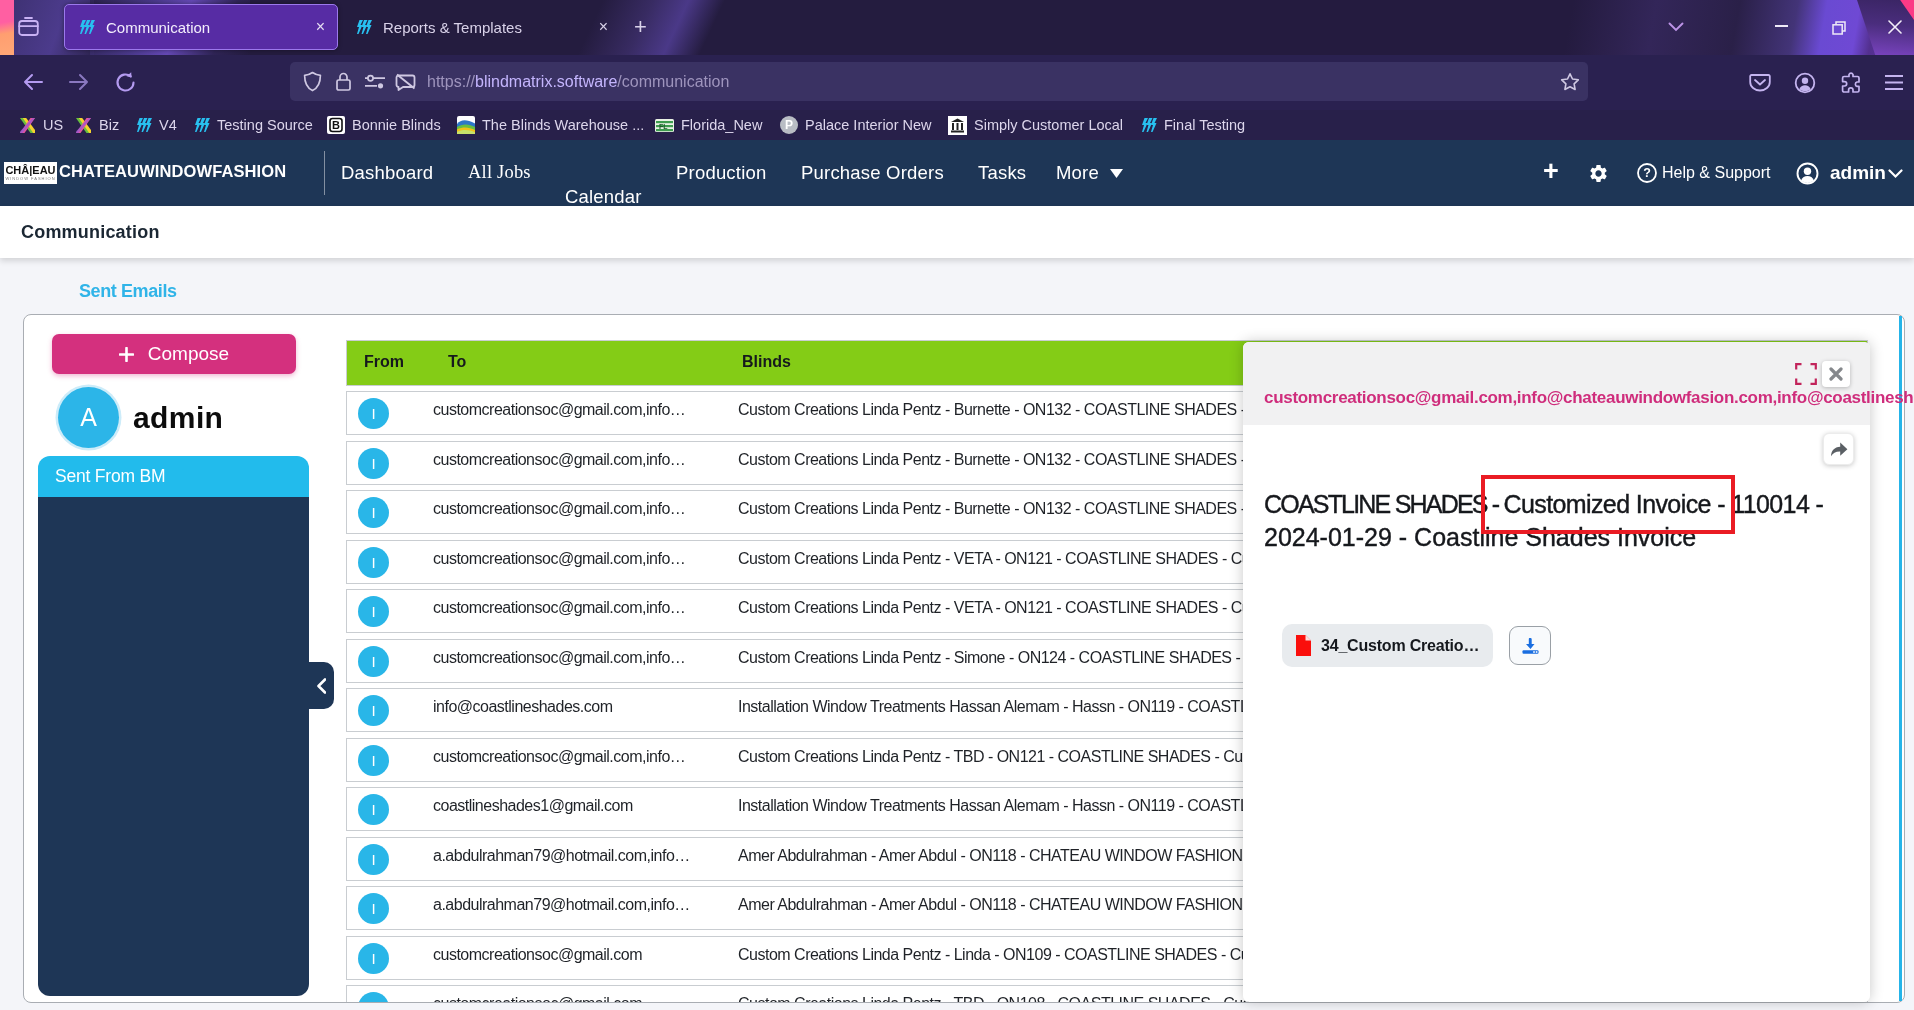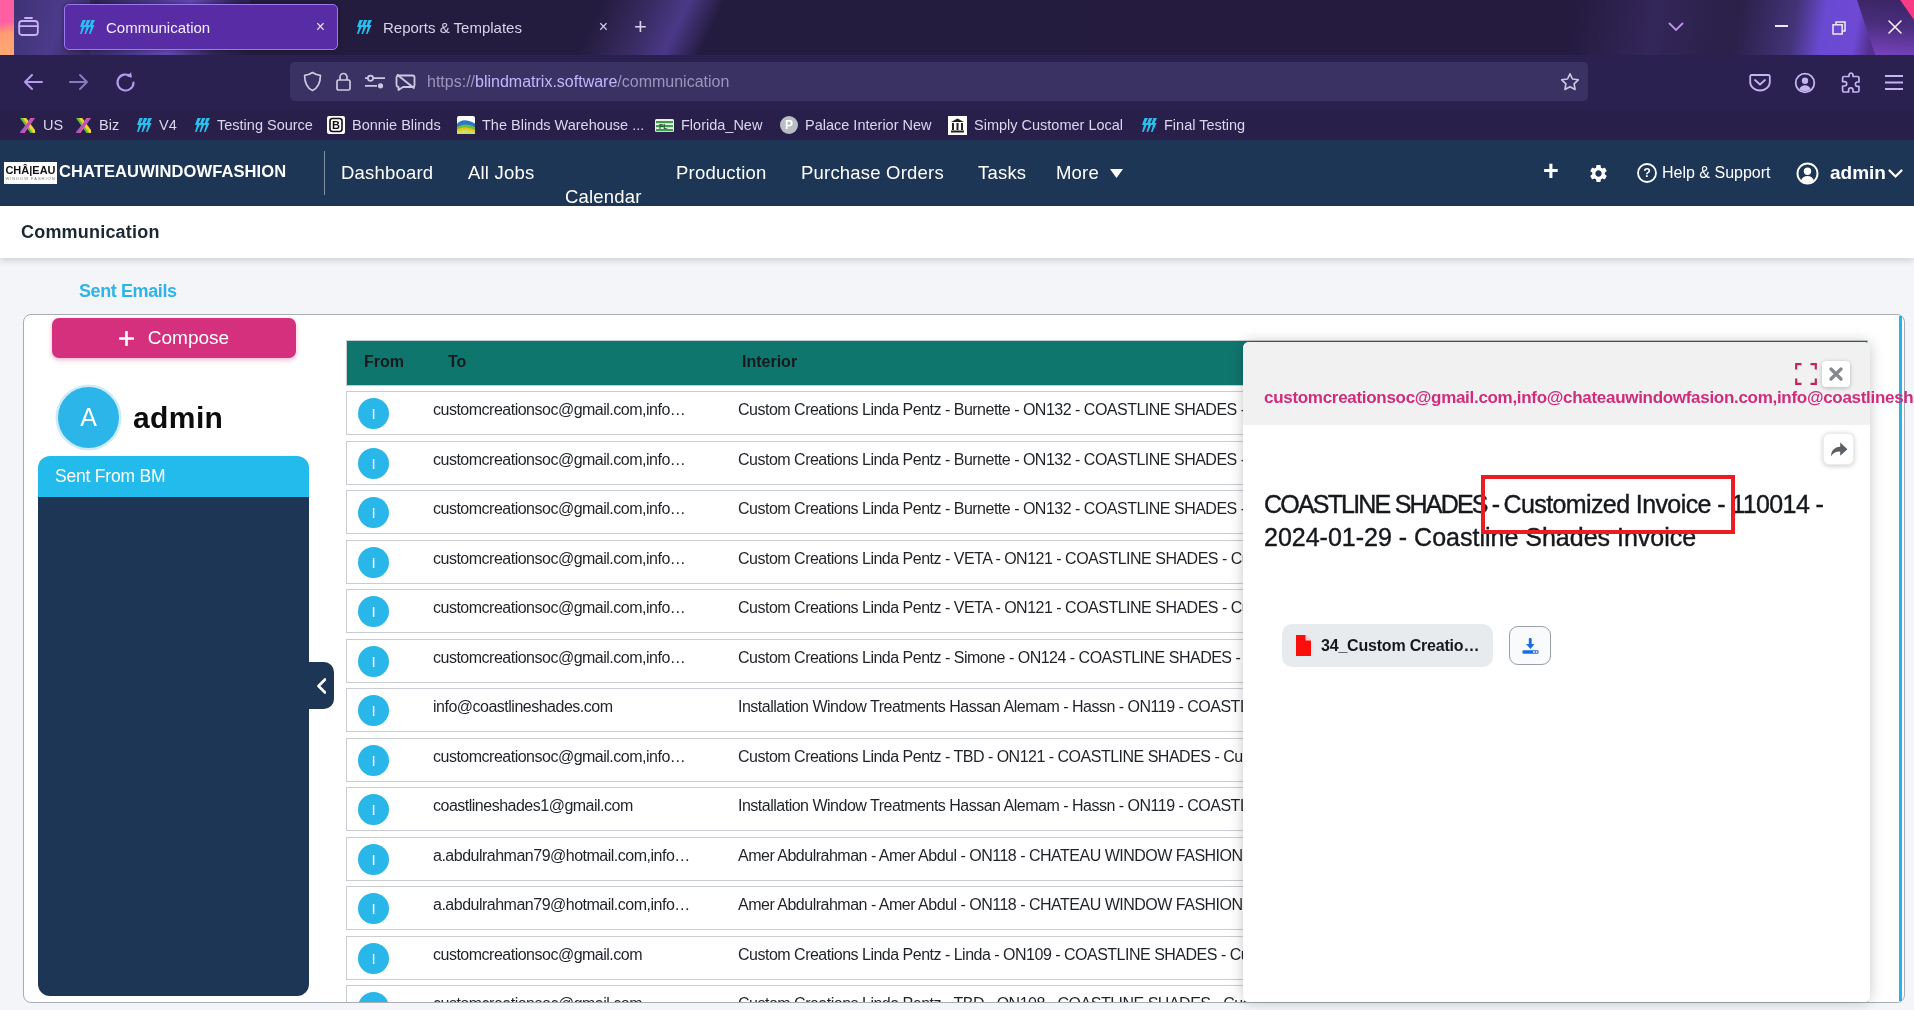"All Jobs" div.abs { font-family: none -> Liberation Serif, serif }
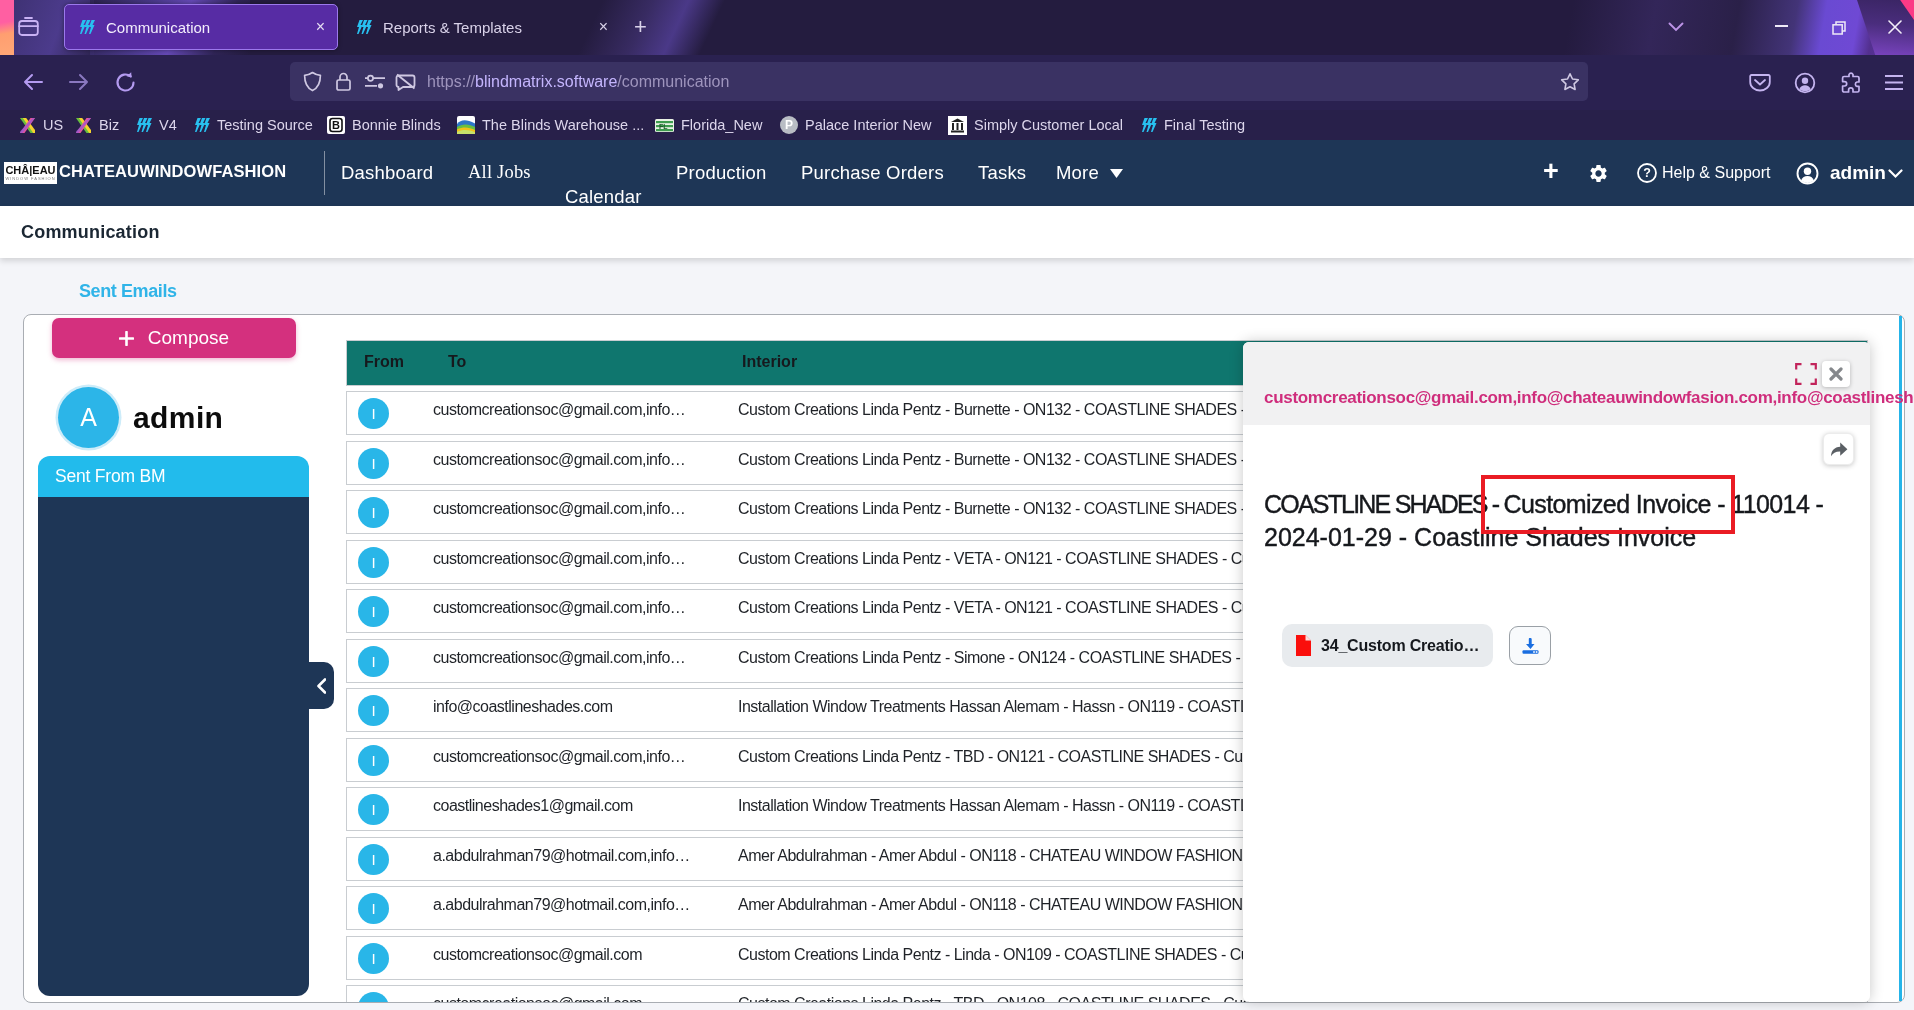"Compose" #compose { top: 3px -> 19px }
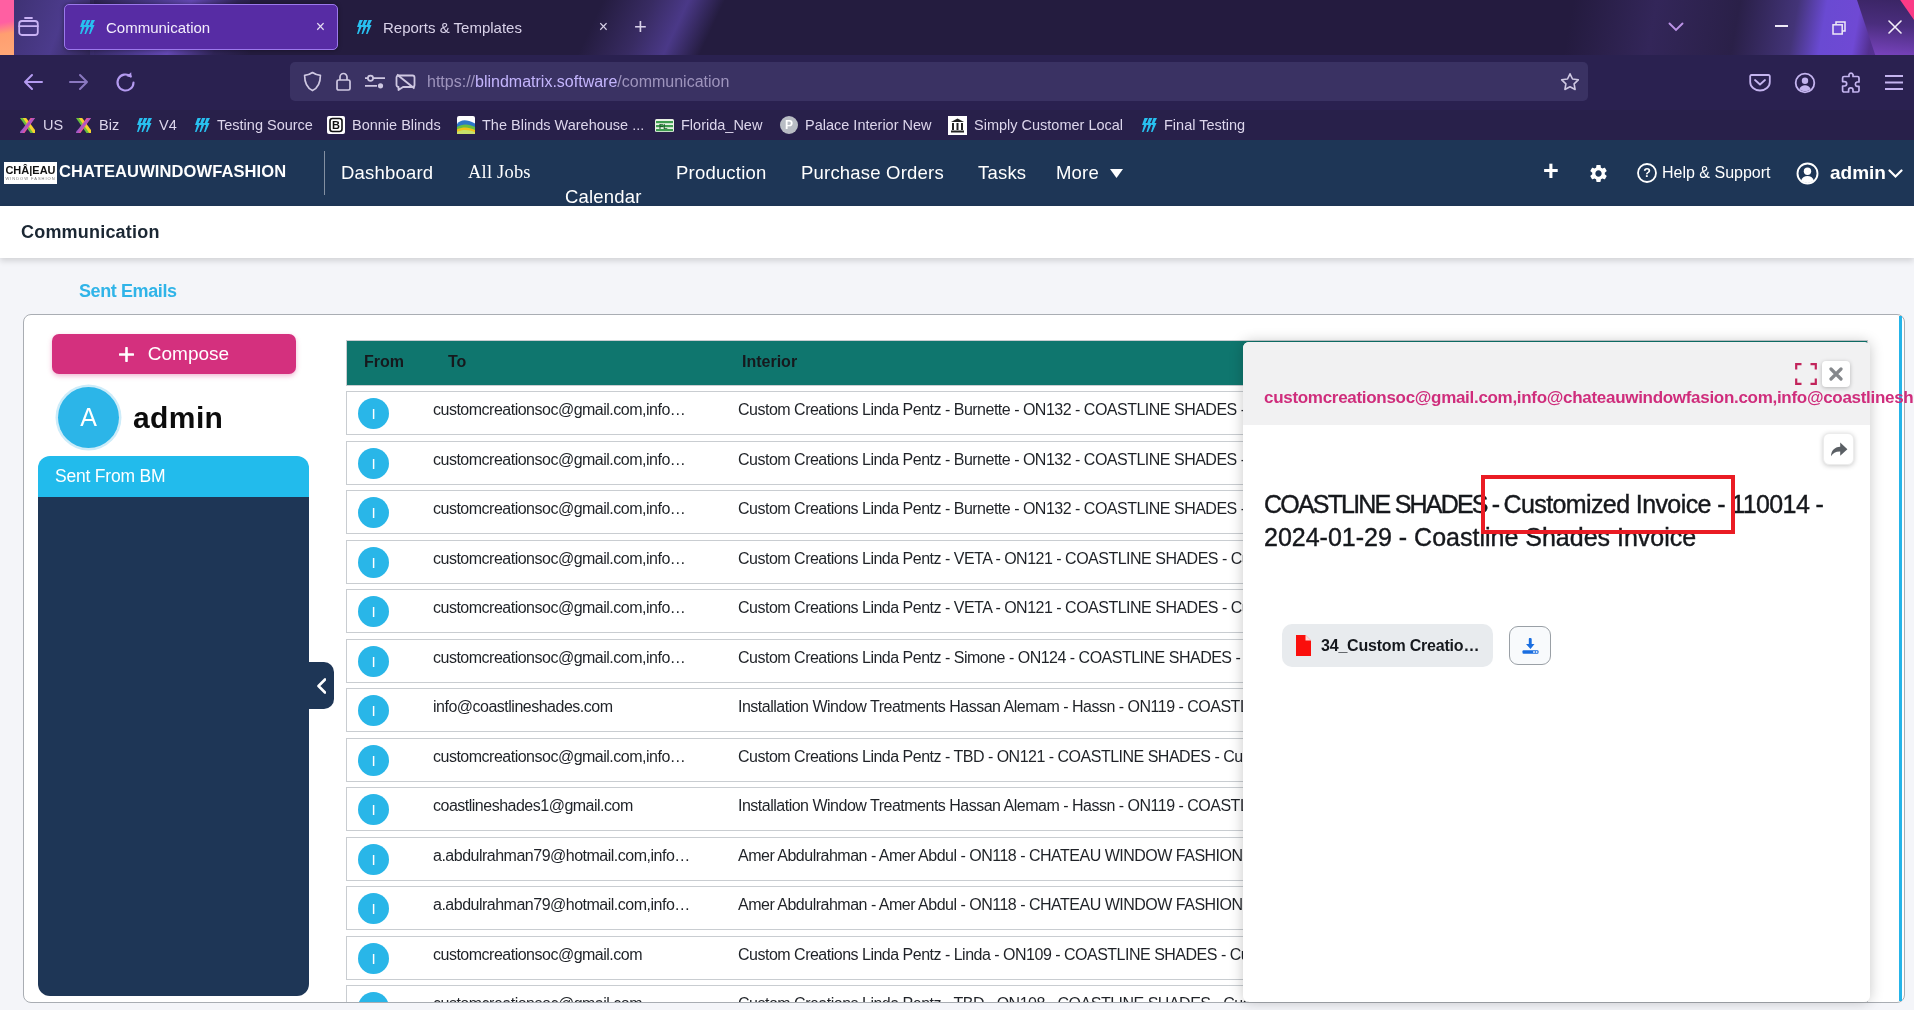"From" #thead { background: #0f766e -> #84cc16 }
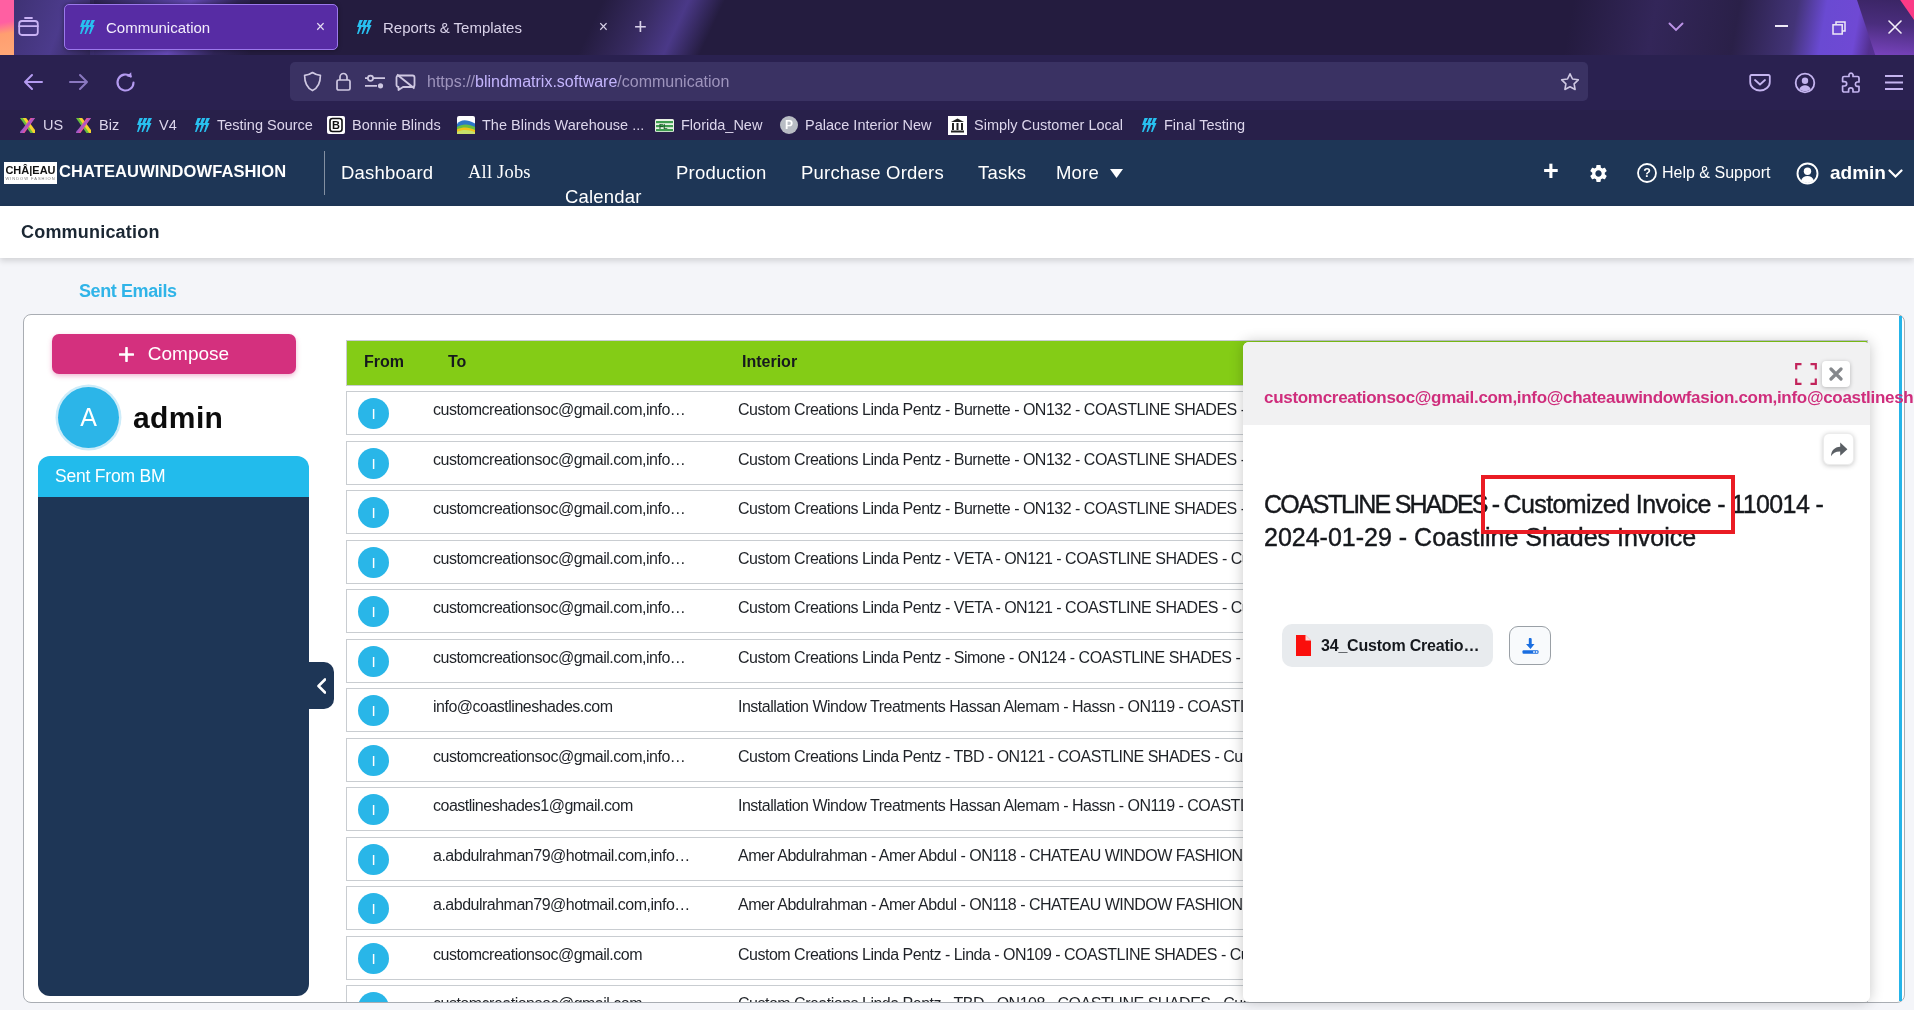"Interior" span { text: Interior -> Blinds }
